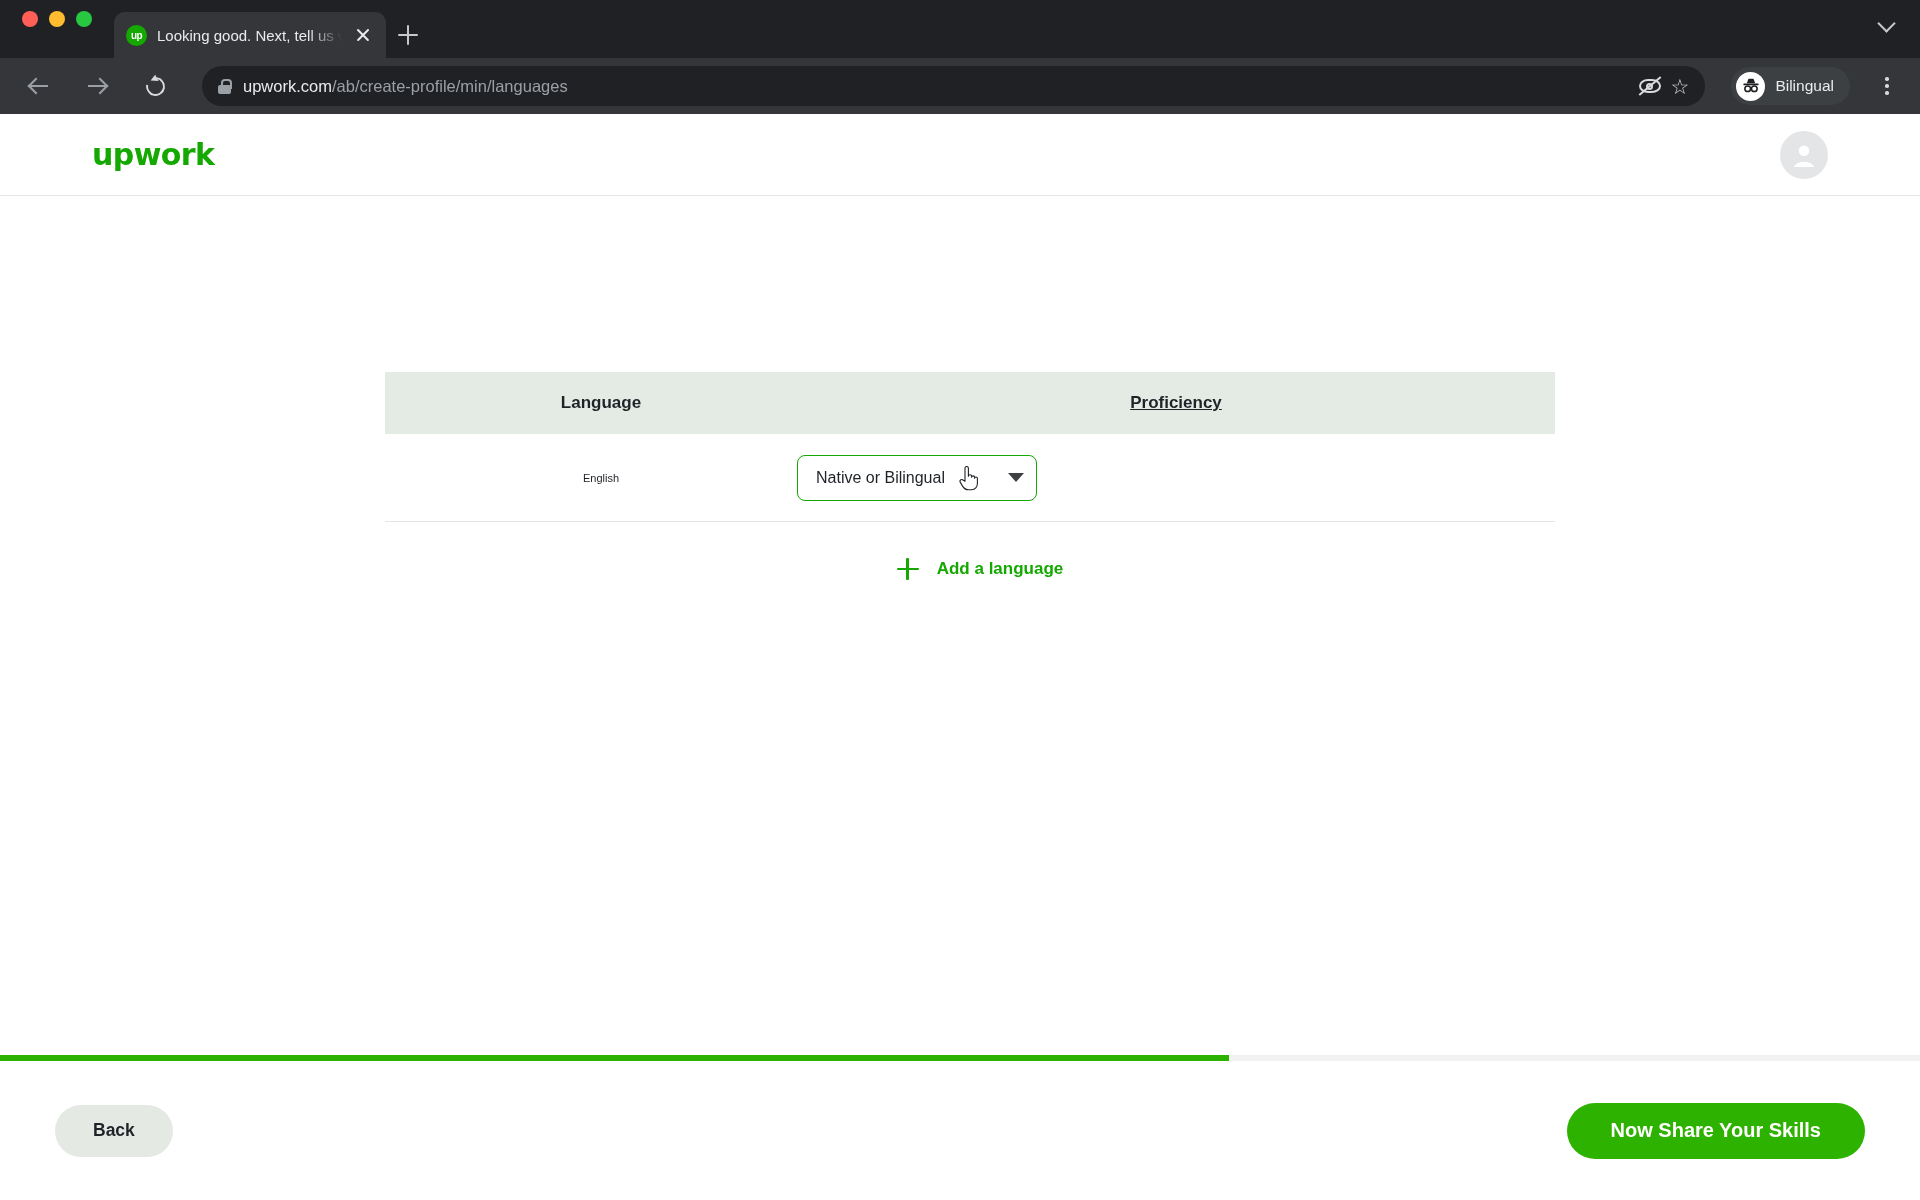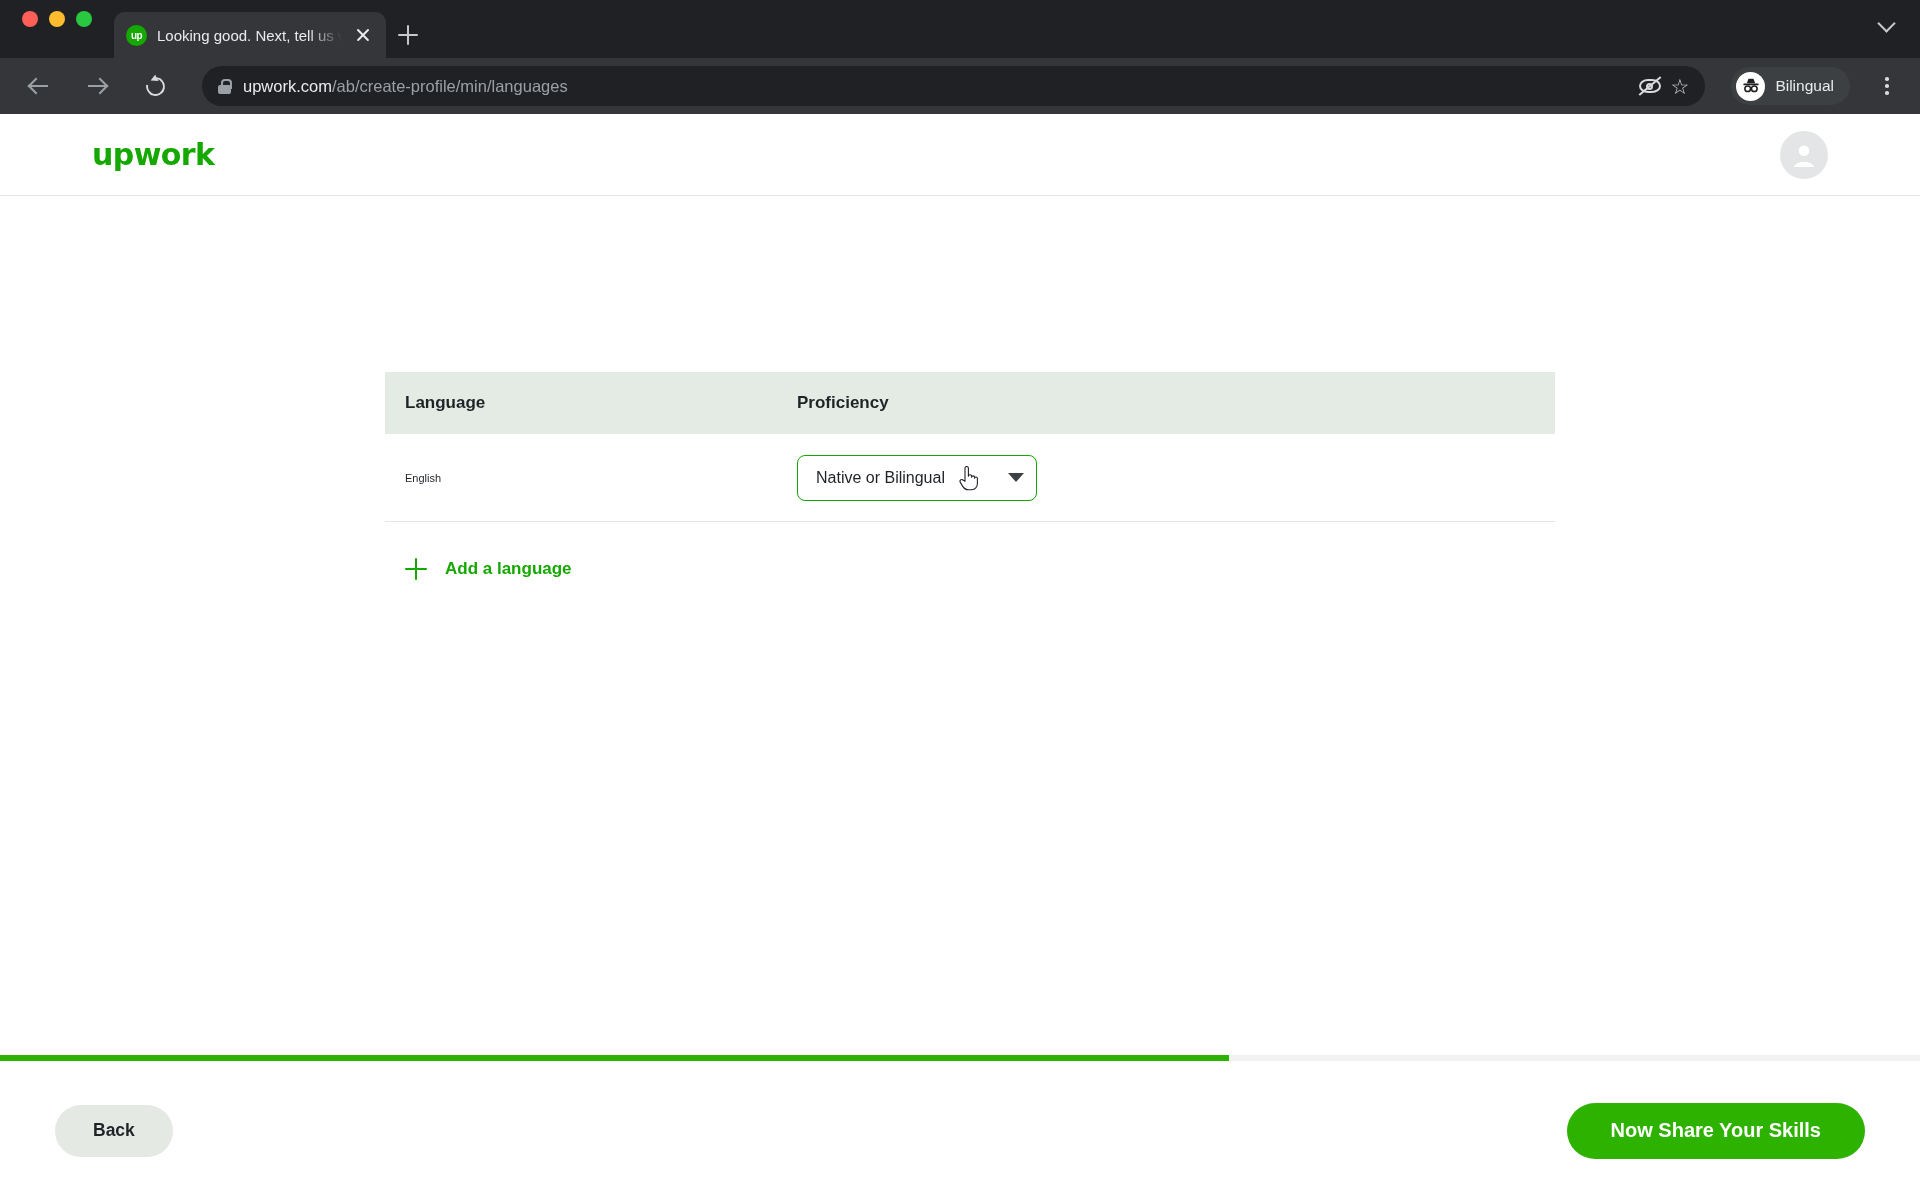"Language" .lang-table { text-align: none -> center }
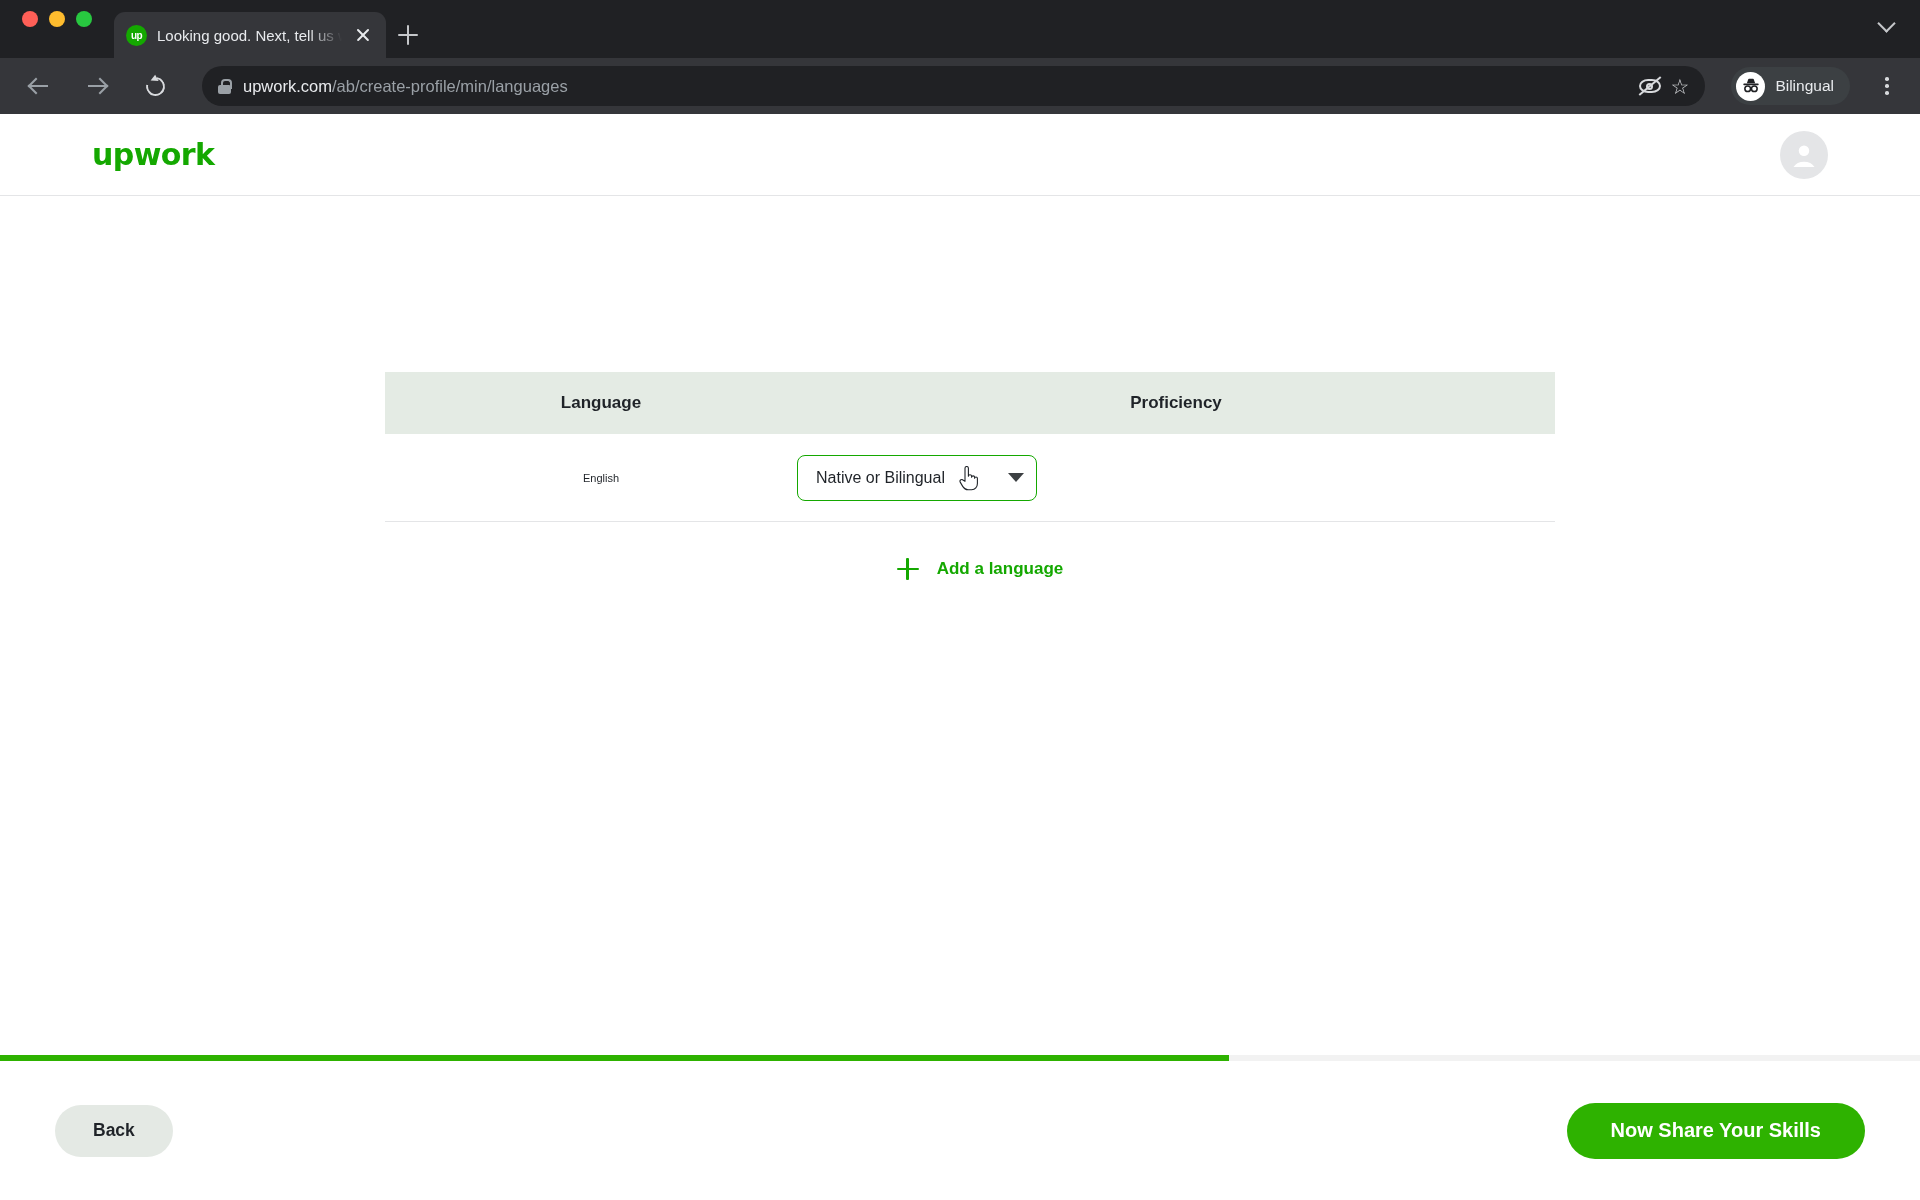"Proficiency" .col-prof { text-decoration: none -> underline }
